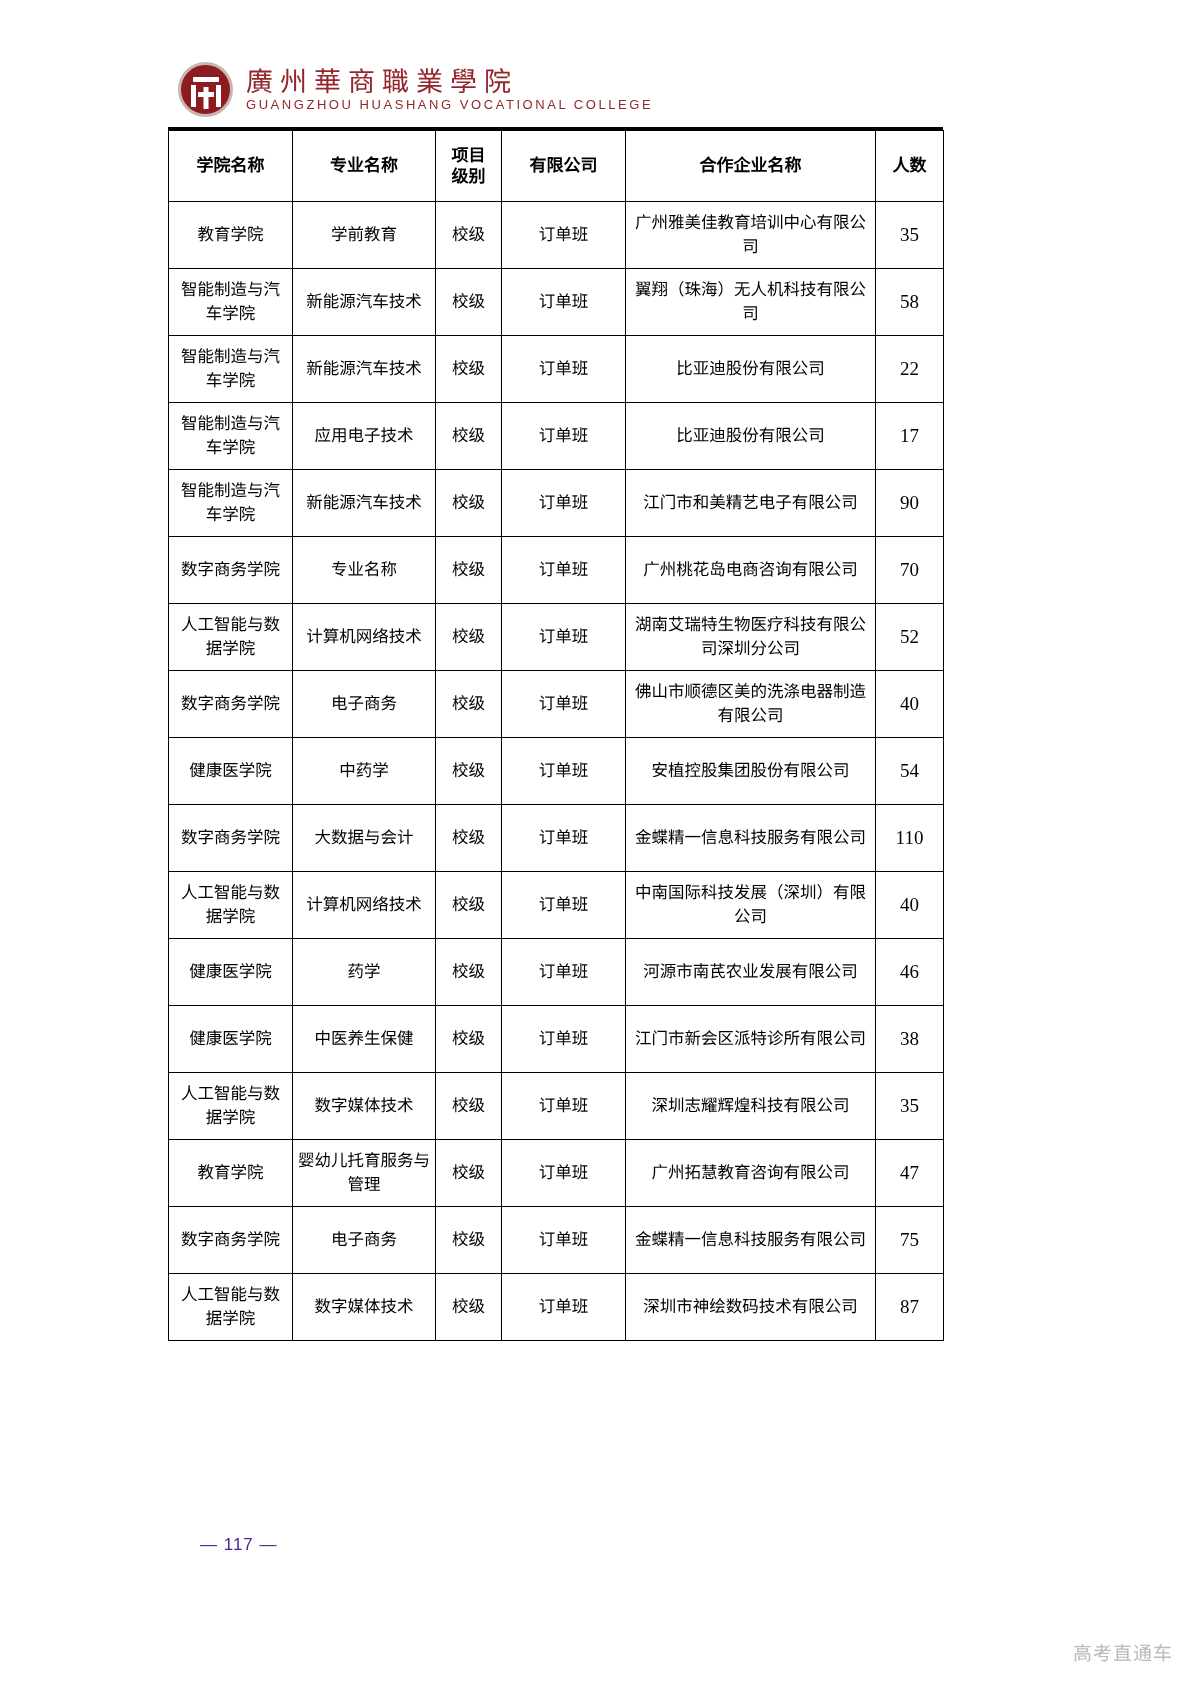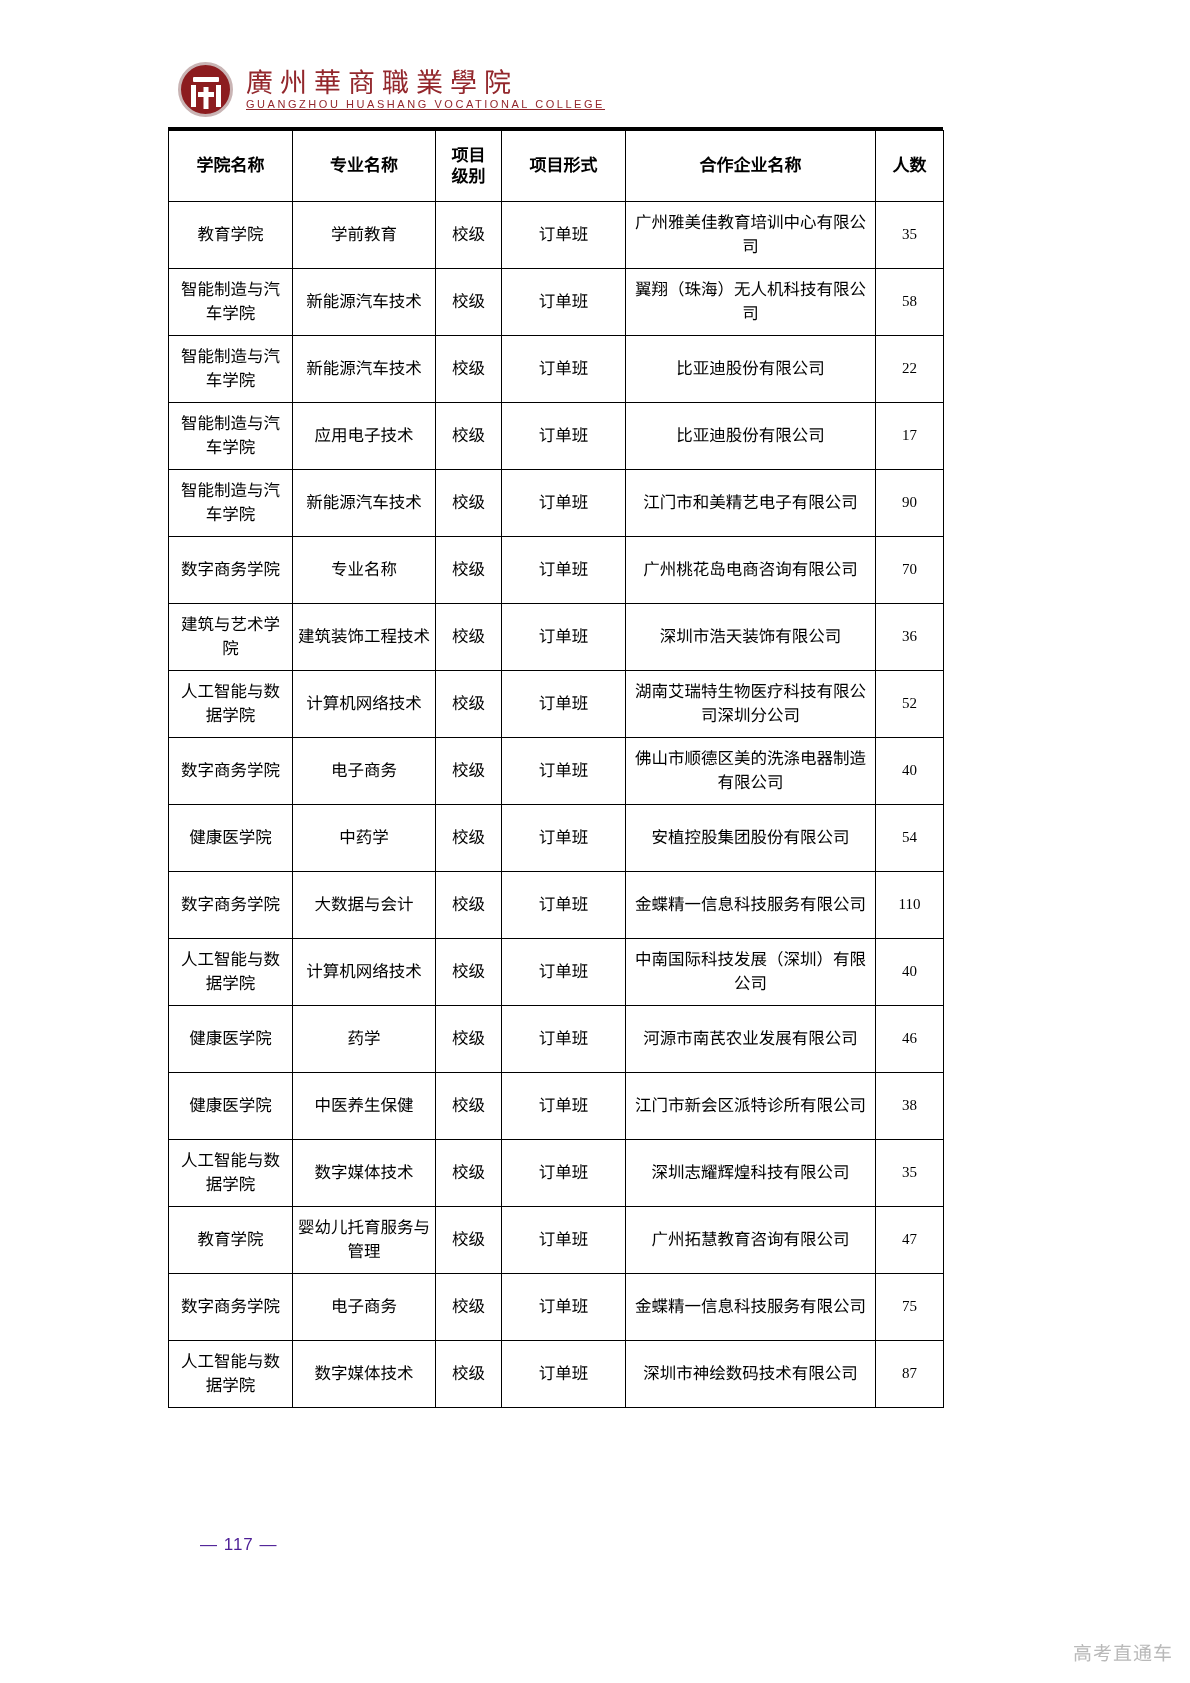"GUANGZHOU HUASHANG VOCATIONAL COLLEGE" .logo-en { font-size: 11px -> 13px; text-decoration: underline -> none }
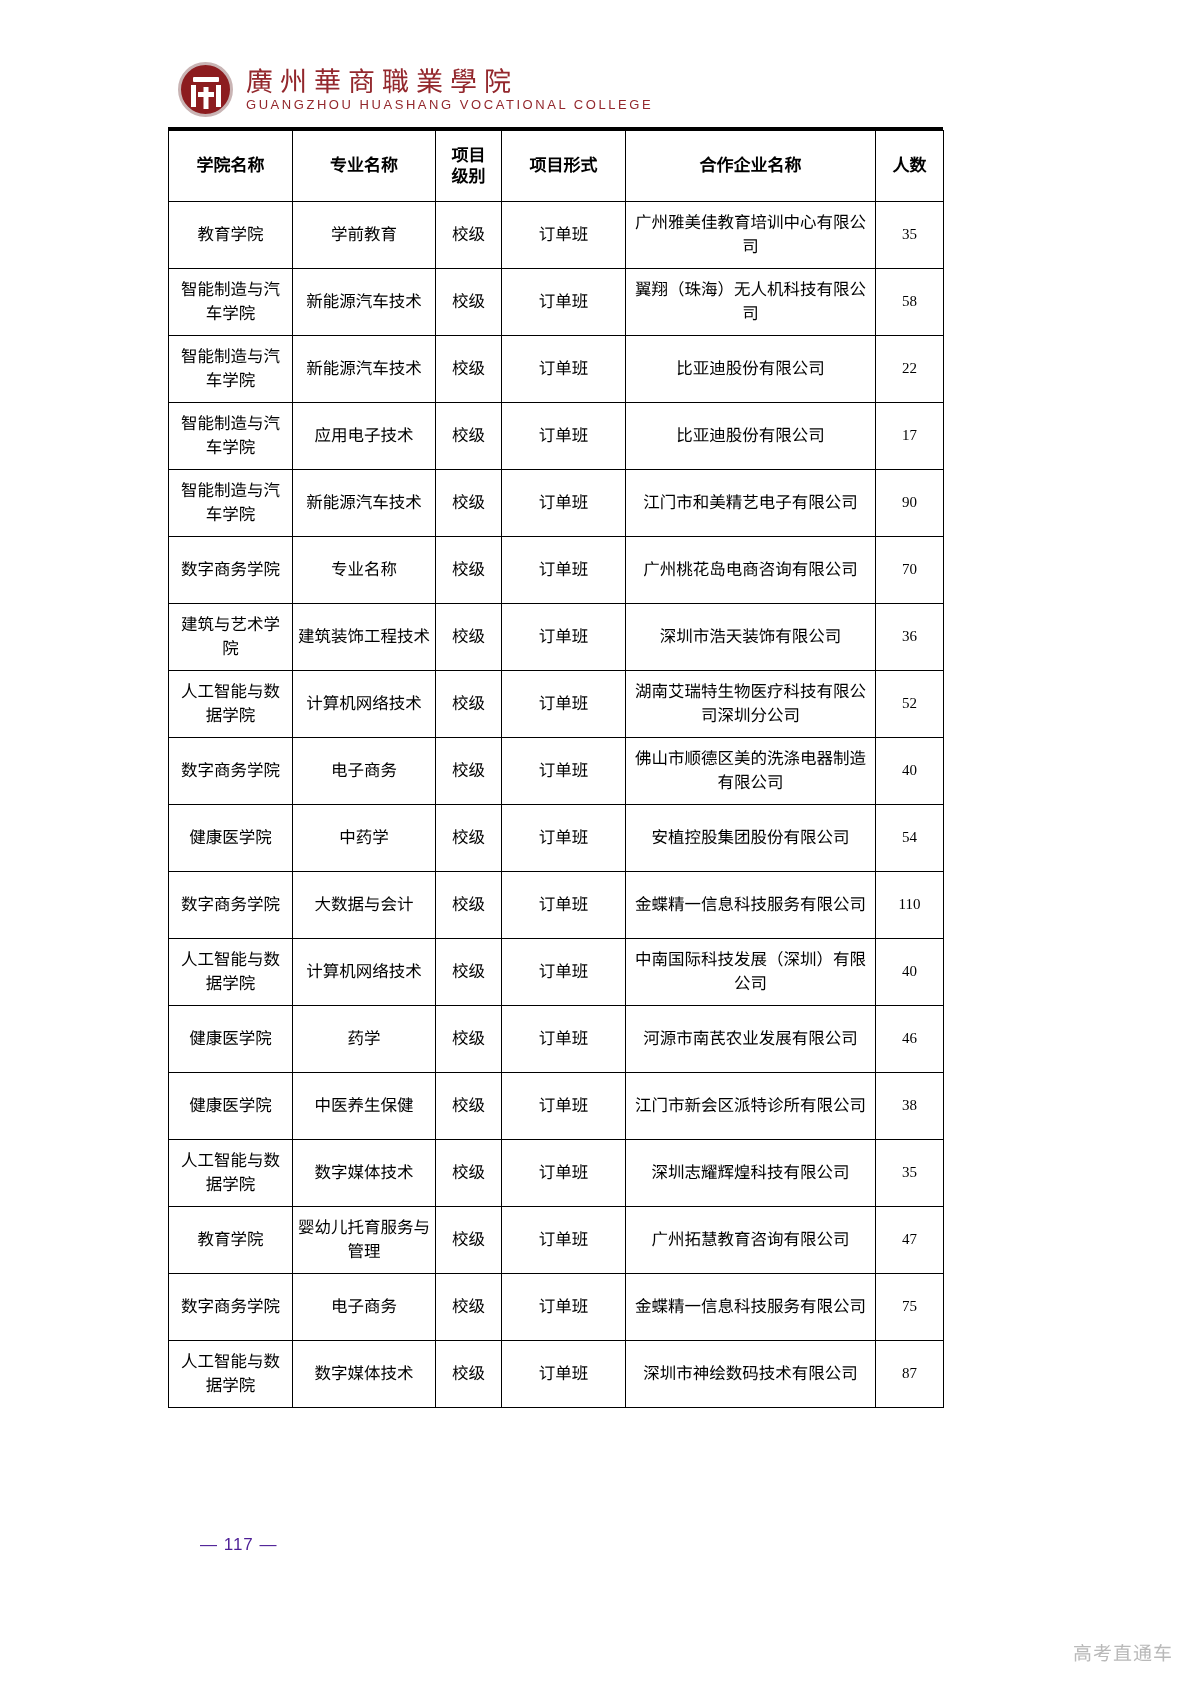"项目形式" th { text: 项目形式 -> 有限公司 }
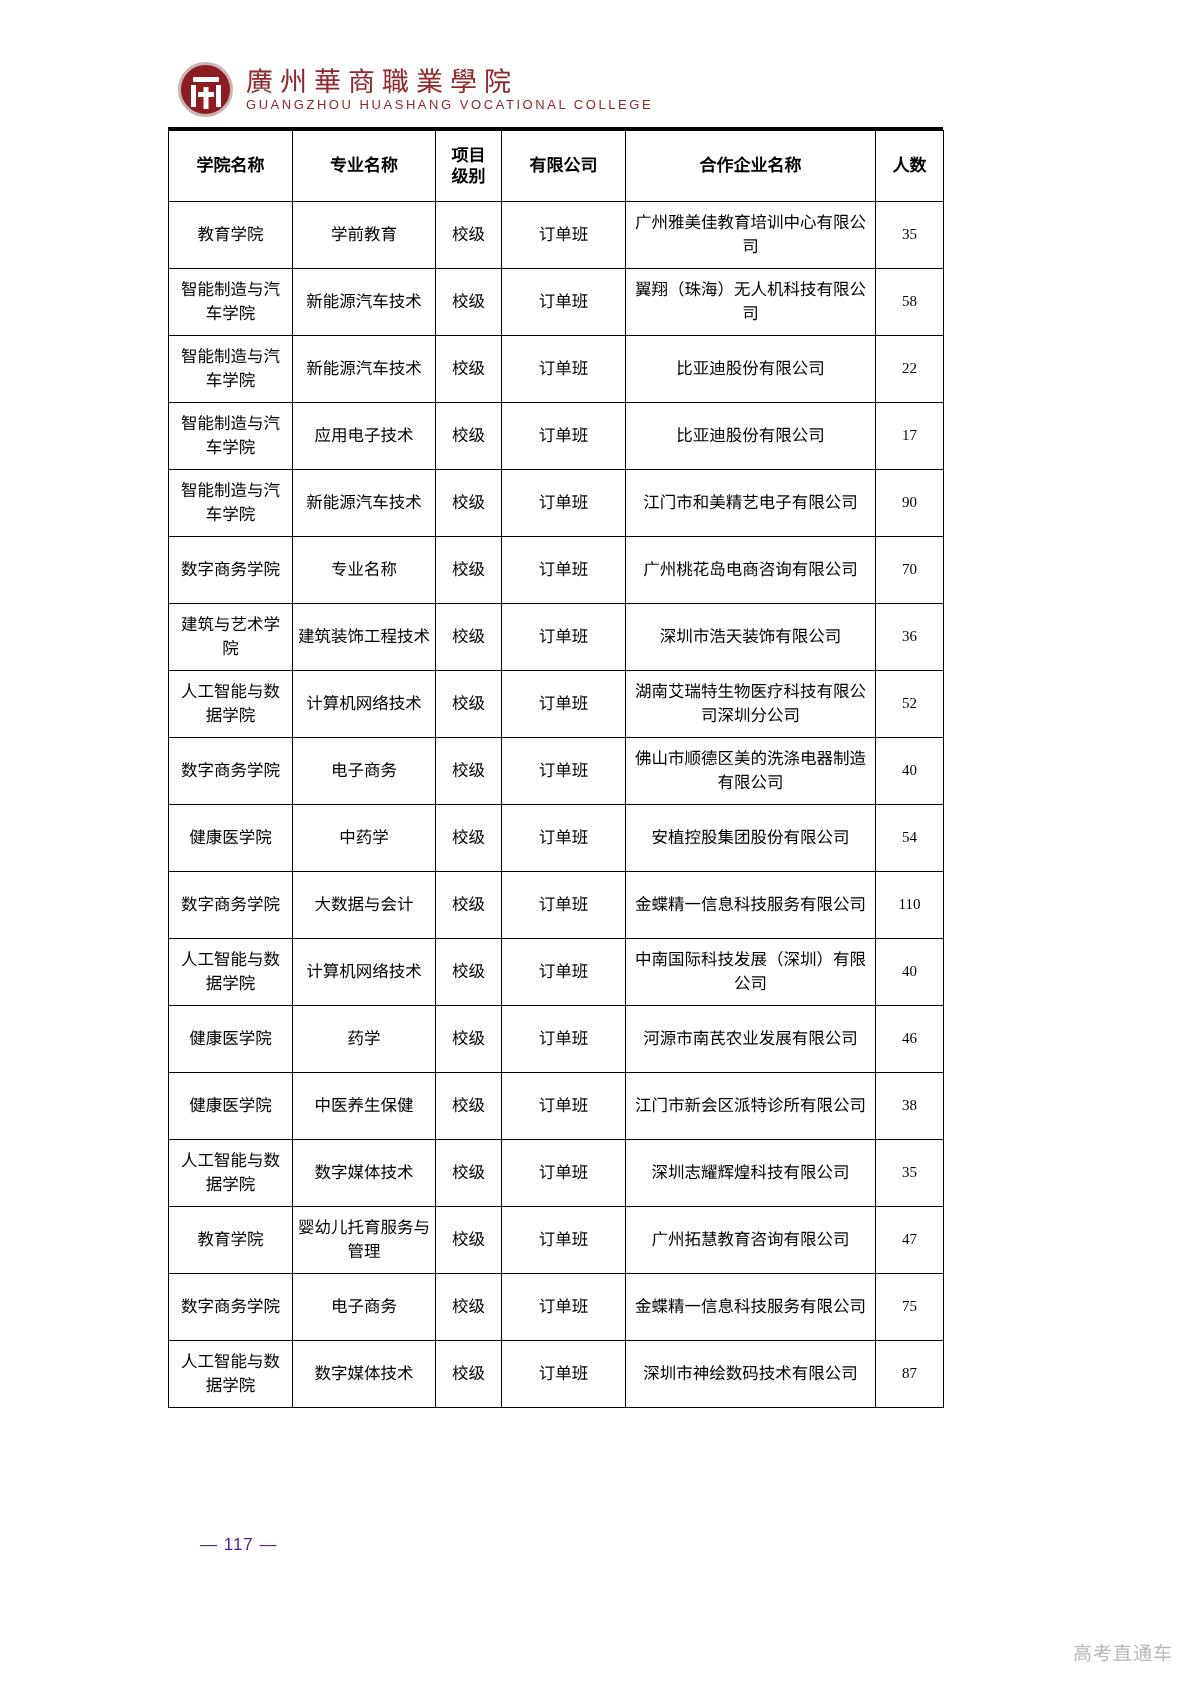"35" .count-cell { font-size: 15px -> 19px }
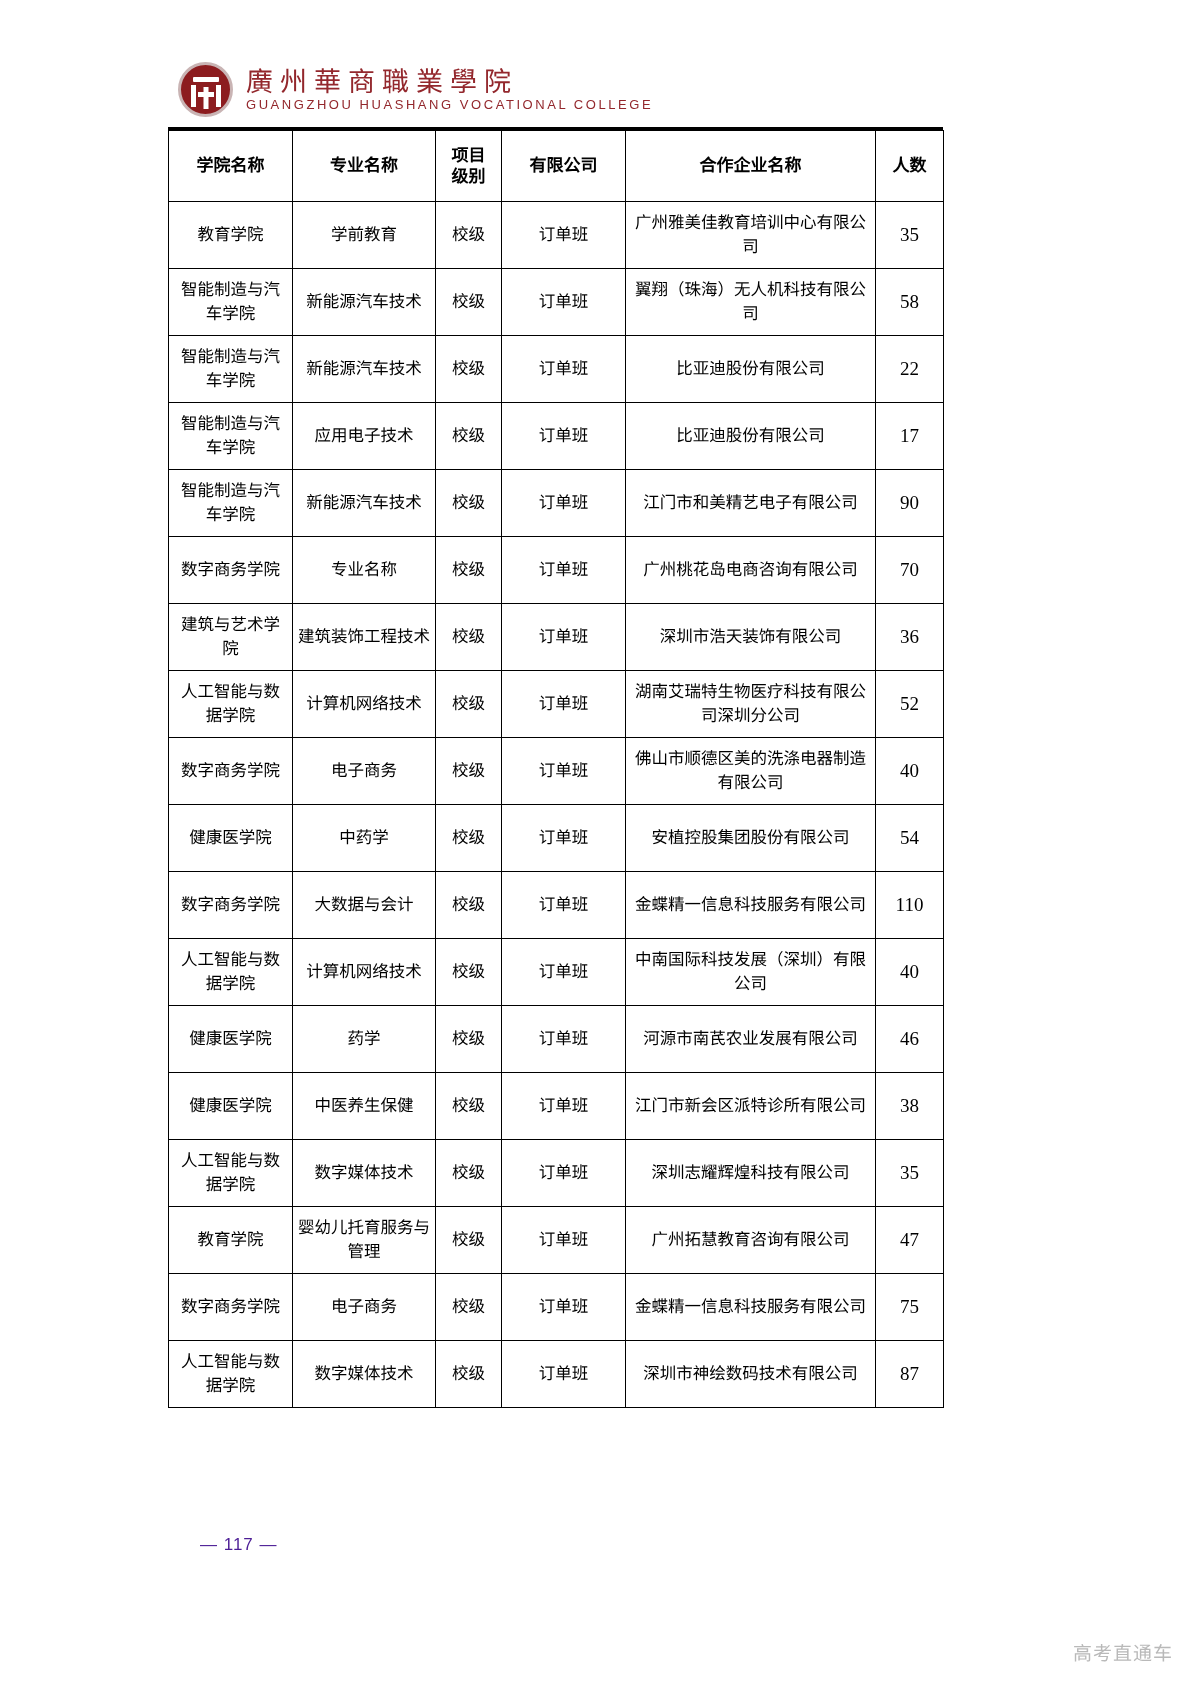"建筑与艺术学院" tr { html: <tr> <td>建筑与艺术学院</td> <td>建筑装饰工程技术</td> <td>校级</td> <td>订单班</td> <td>深圳市浩天装饰有限公司</td> <td>36</td> </tr> -> none }
